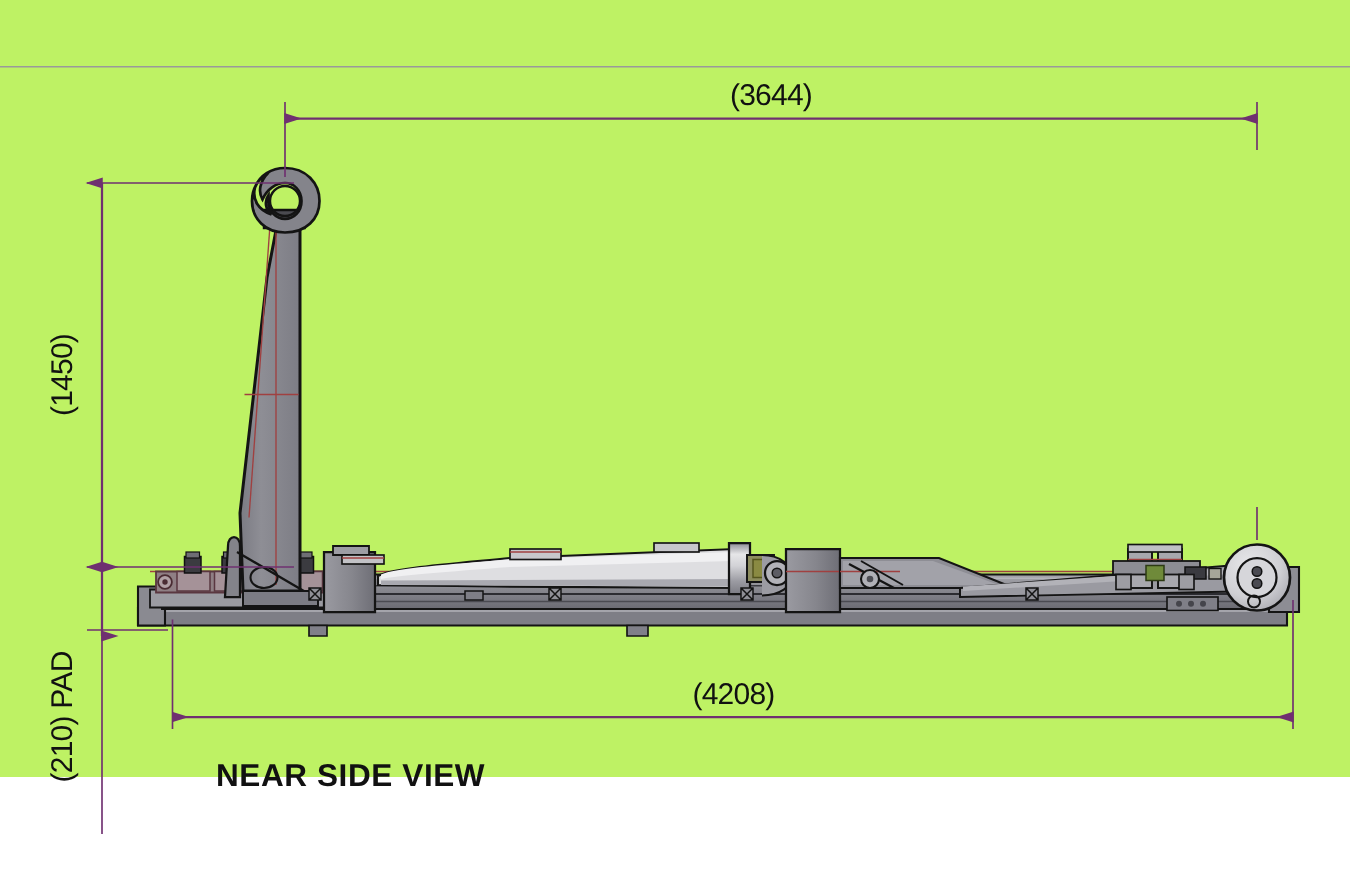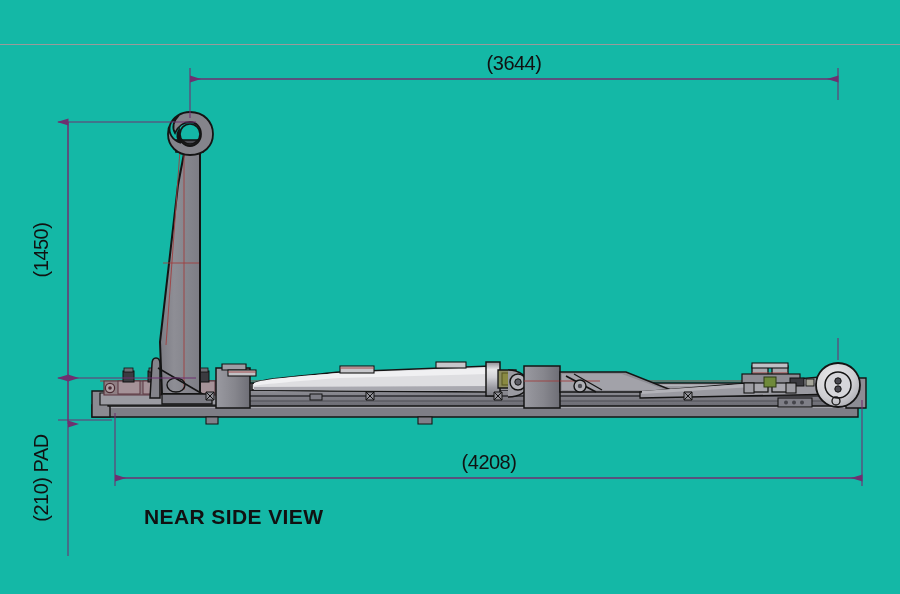"(3644)" #canvas-root { background: #14b8a6 -> #bef264; height: 594px -> 518px }
